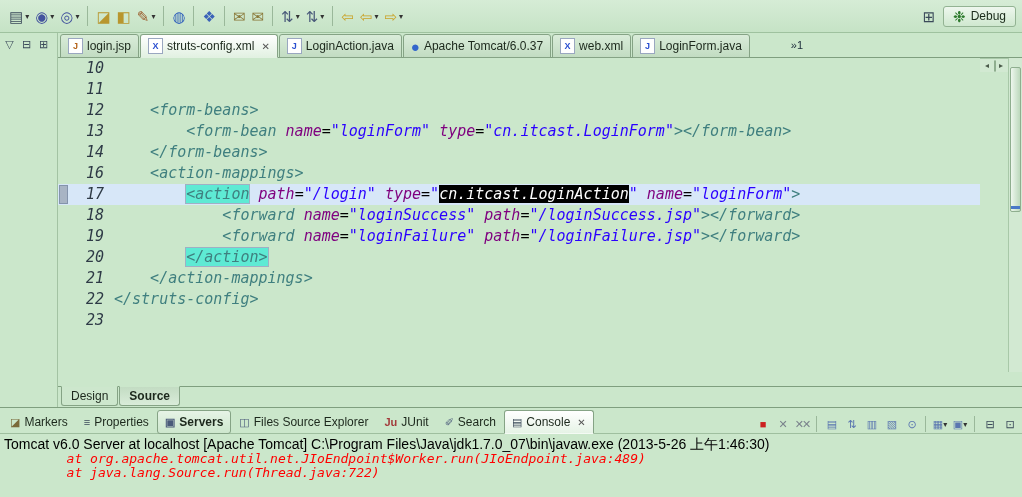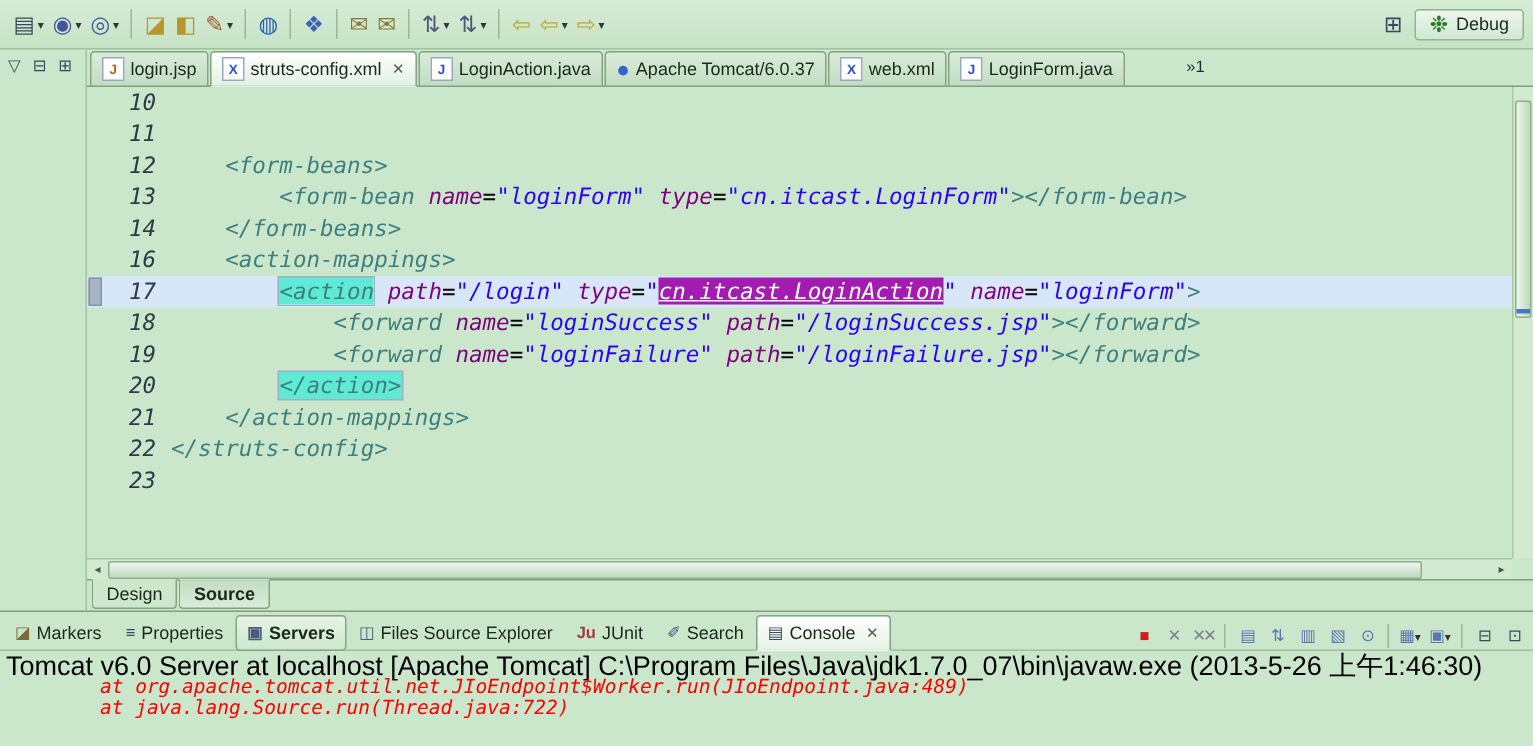"10" .editor { flex-direction: column -> row }
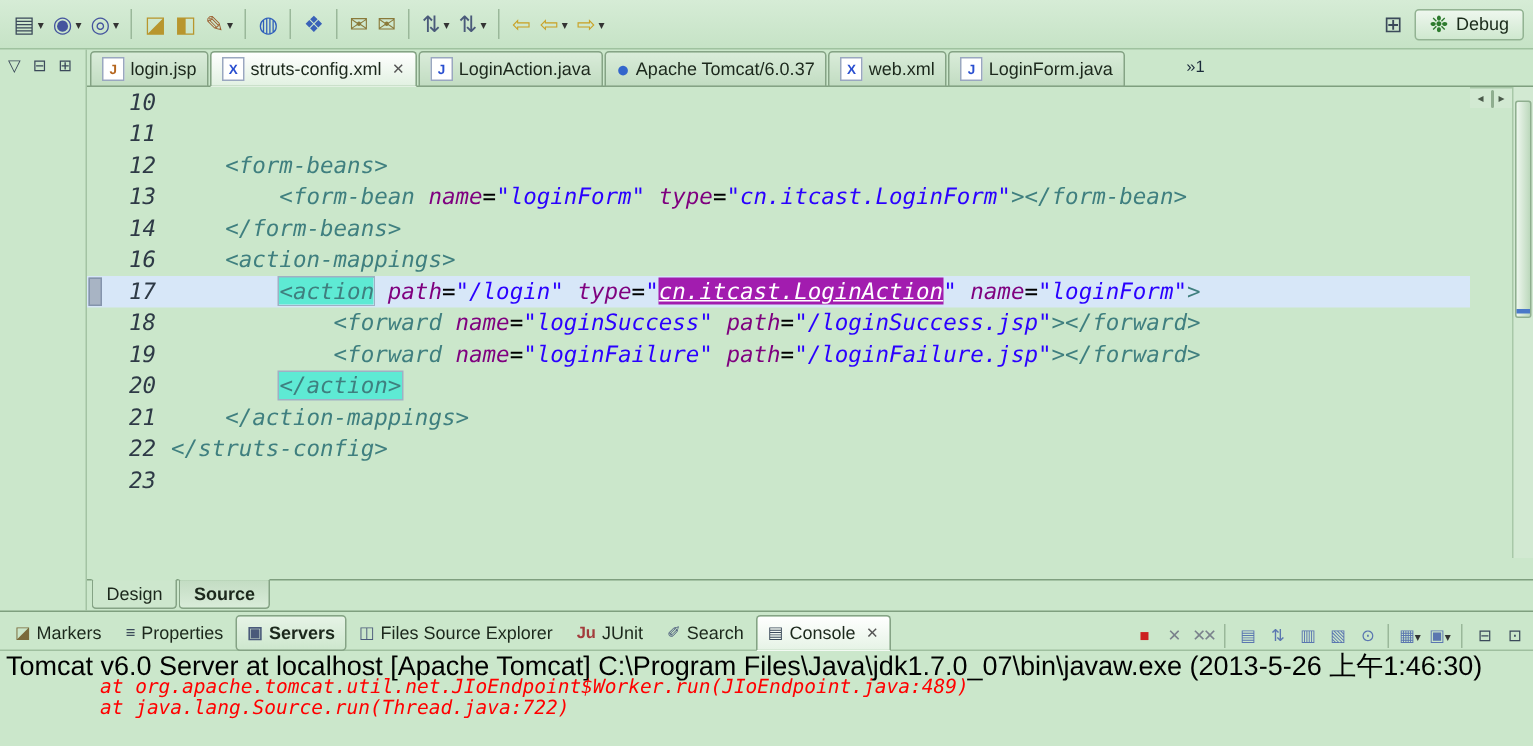"cn.itcast.LoginAction" .tk-sel { background: #a21caf -> #000000; text-decoration: underline -> none }
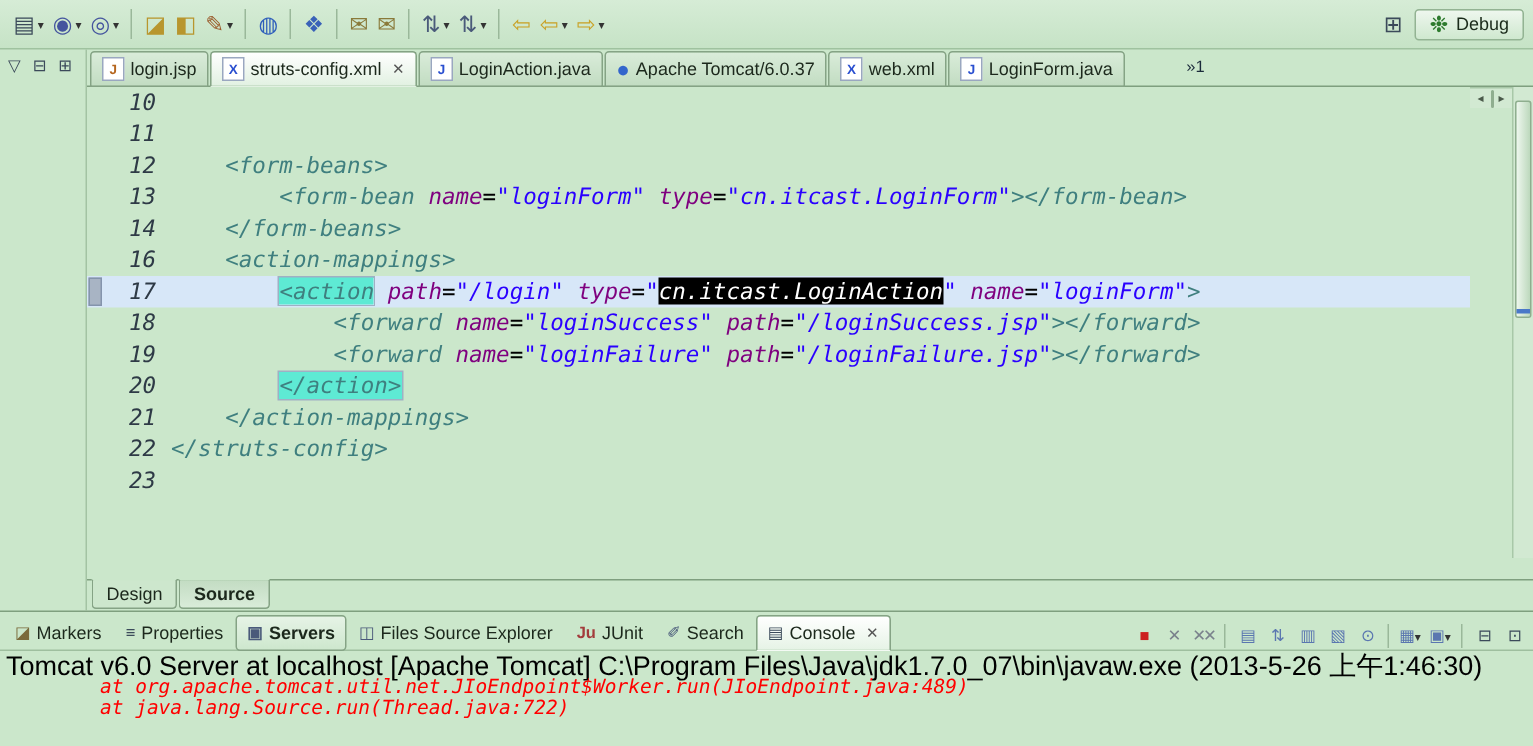"Tomcat v6.0 Server at localhost" .console-title { font-size: 18px -> 14px }
